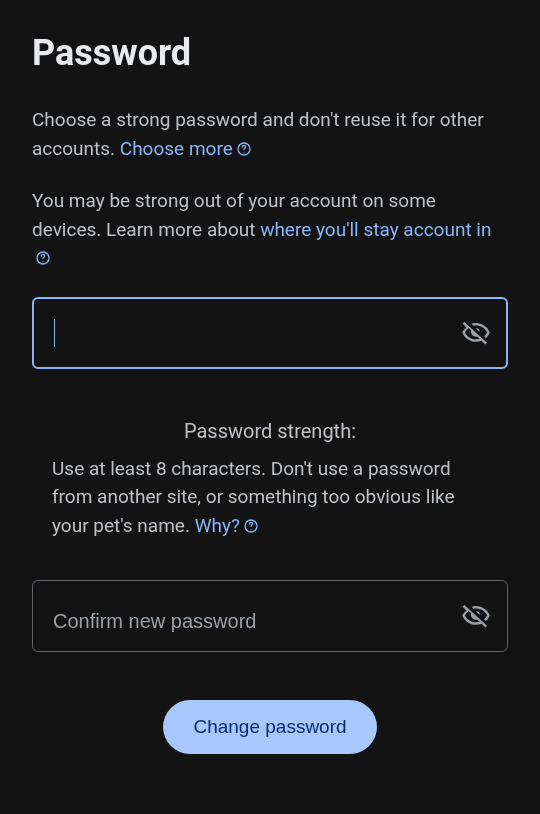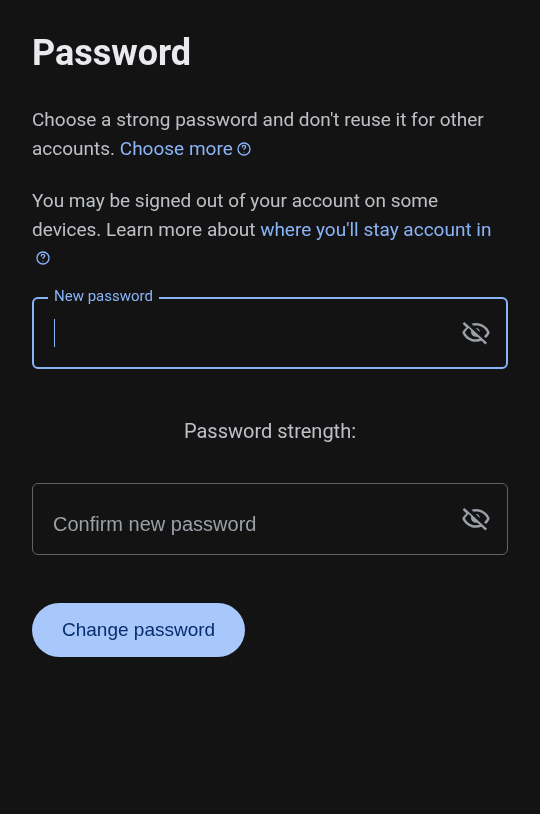"You may be signed out" span { text: signed -> strong }
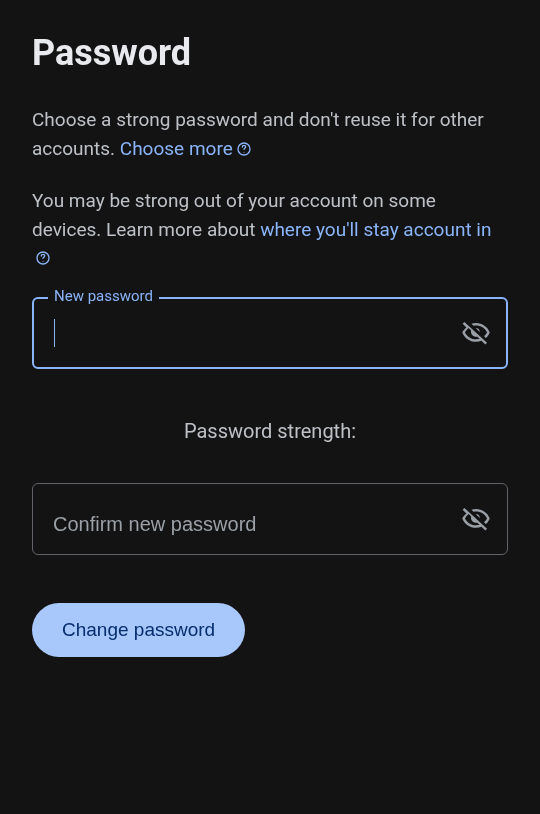"New password" span.floating-label { html: <span>New password</span> -> none }
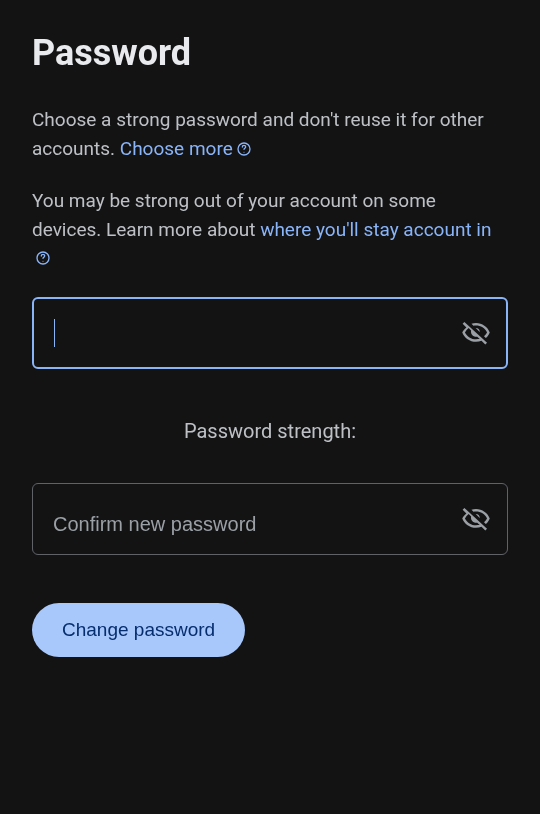"Use at least 8 characters." div.strength-body { html: none -> <div> <span>Use at least 8 characters. Don't use a password from another site, or something too obvious like your pet's name. </span><a><span>Why?</span><span> <svg> <circle></circle> <path></path> <circle></circle> </svg> </span></a> </div> }
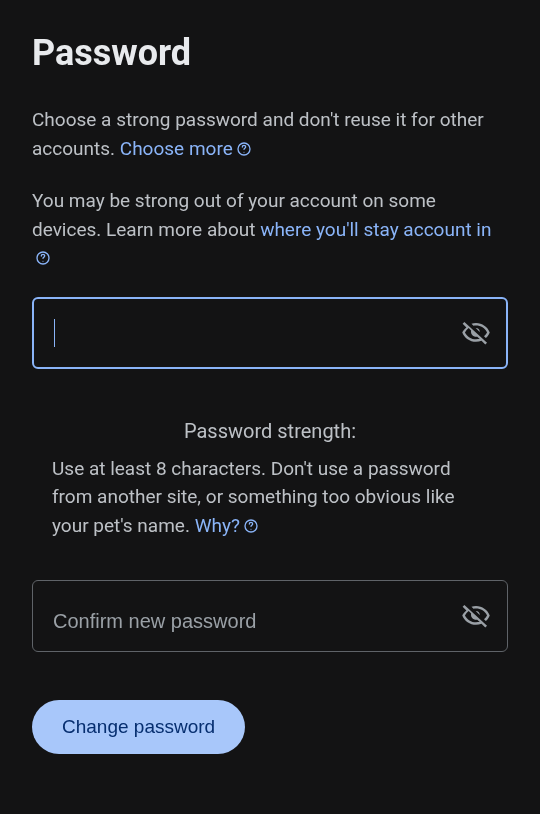"Change password" .actions { justify-content: flex-start -> center }
